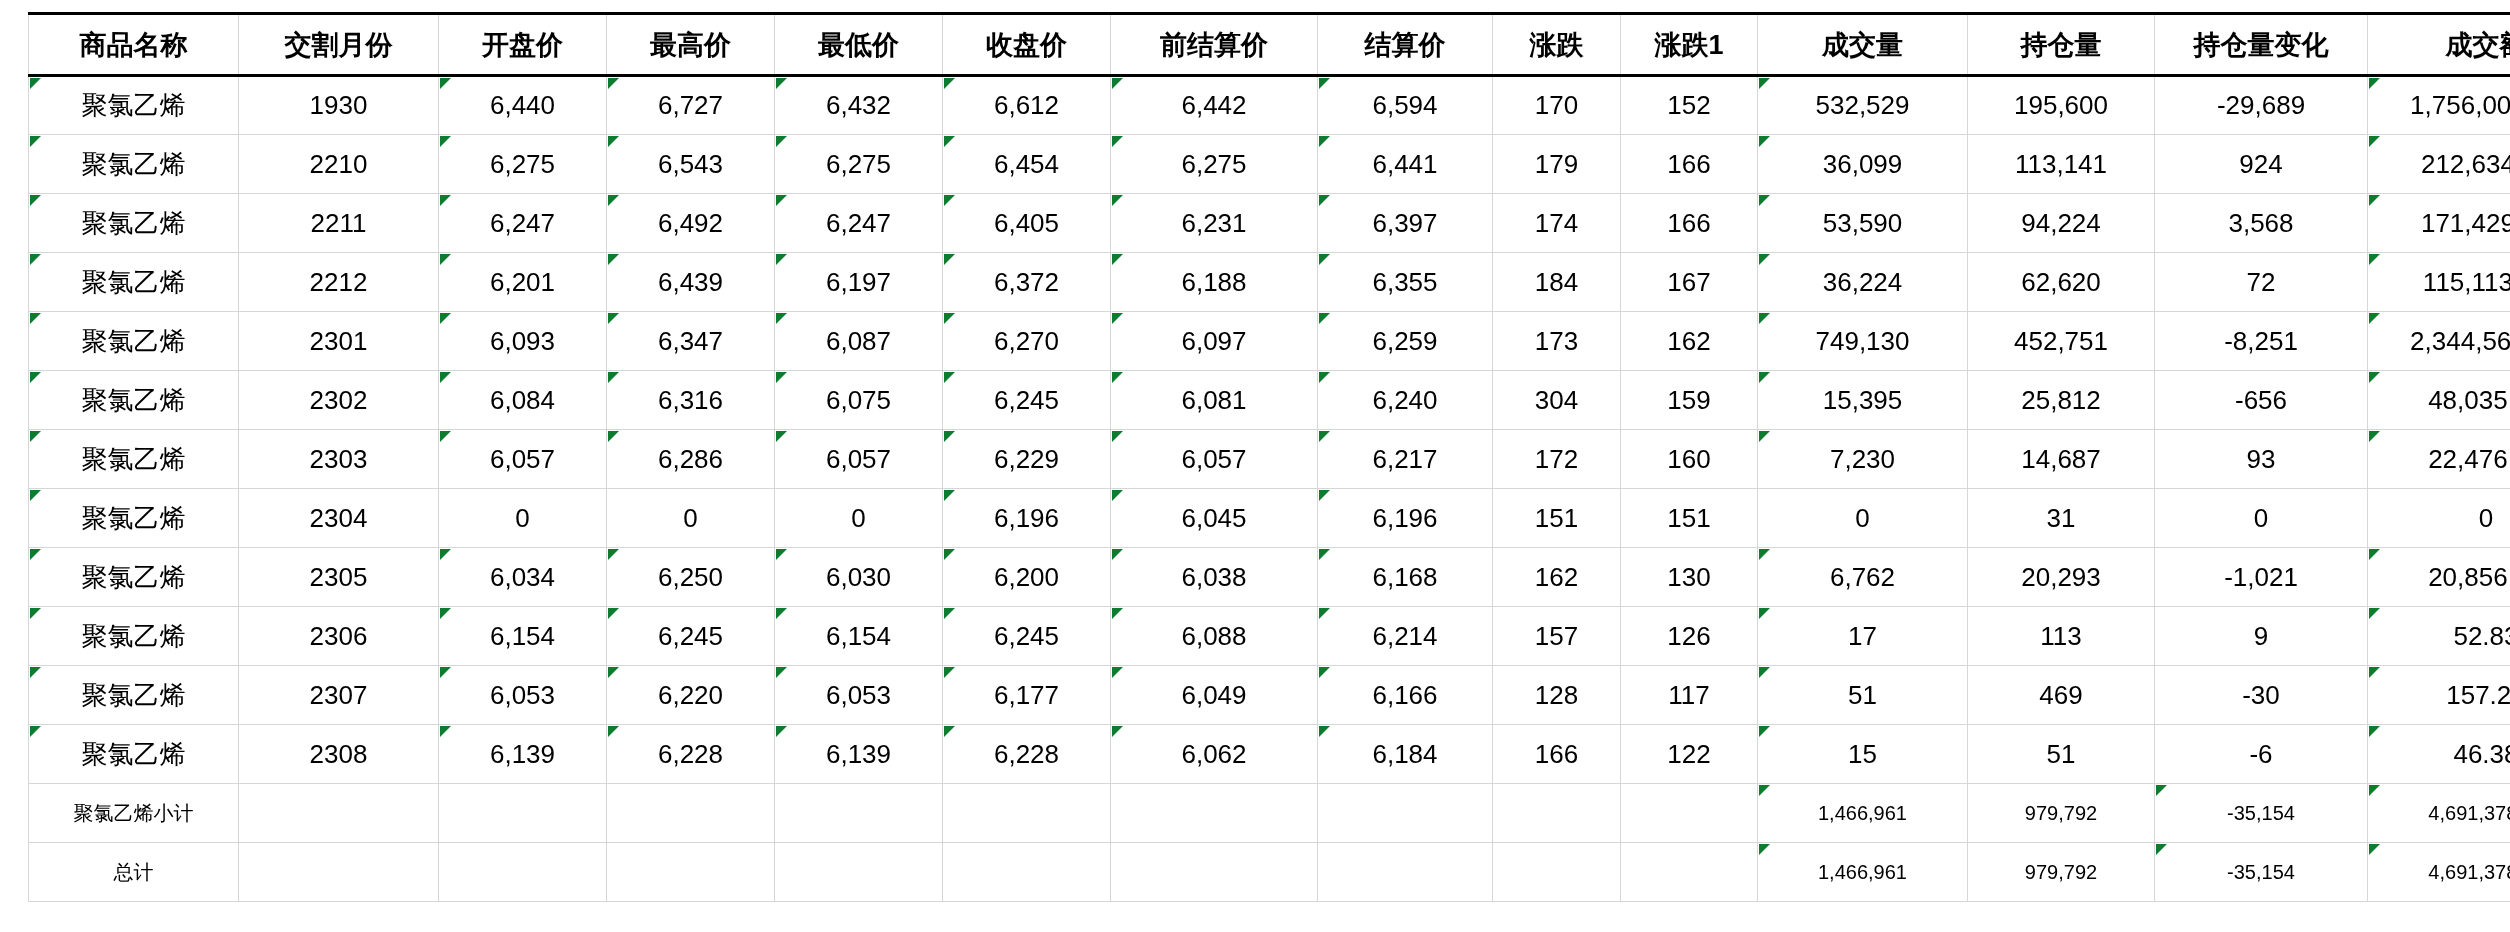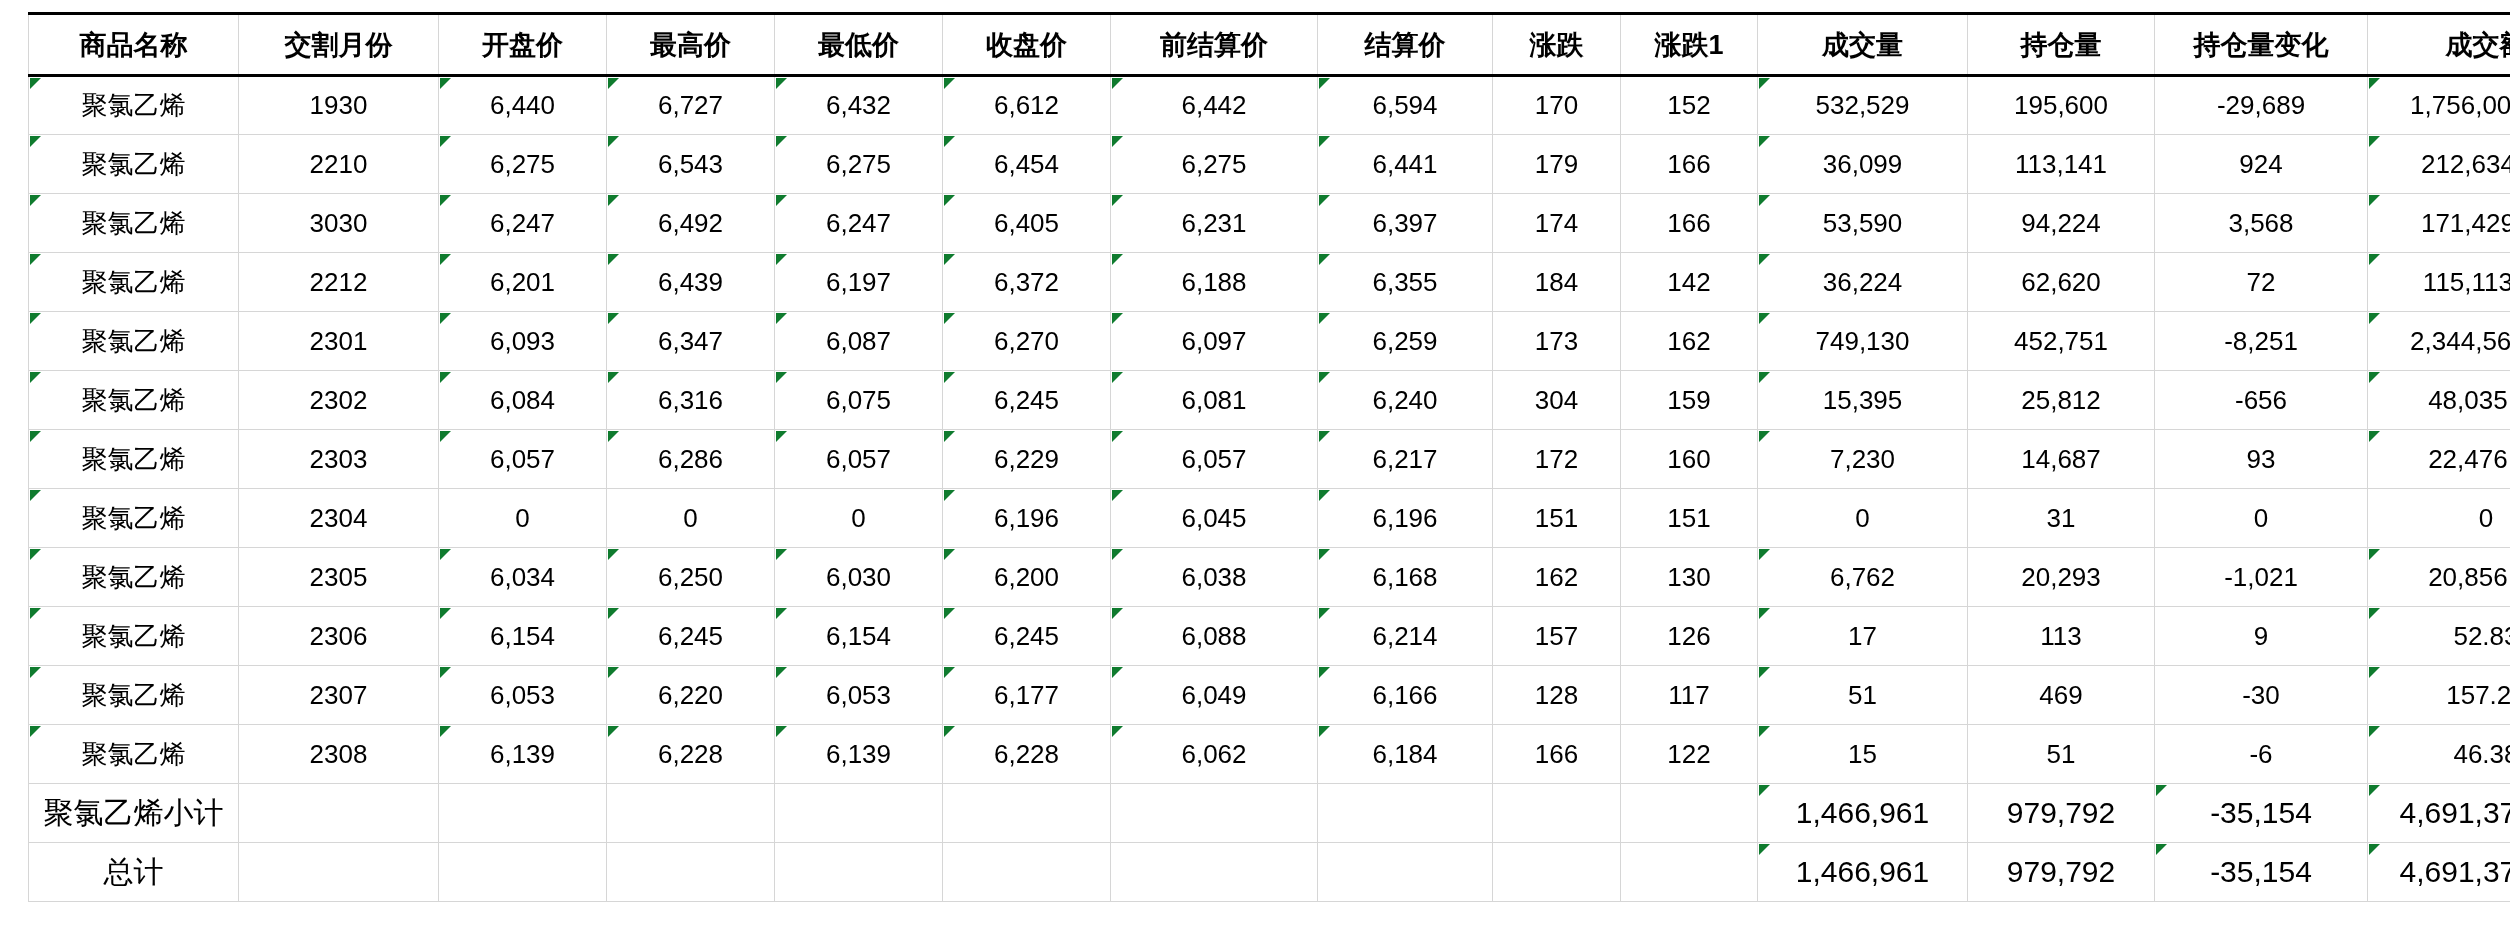"3030" td { text: 3030 -> 2211 }
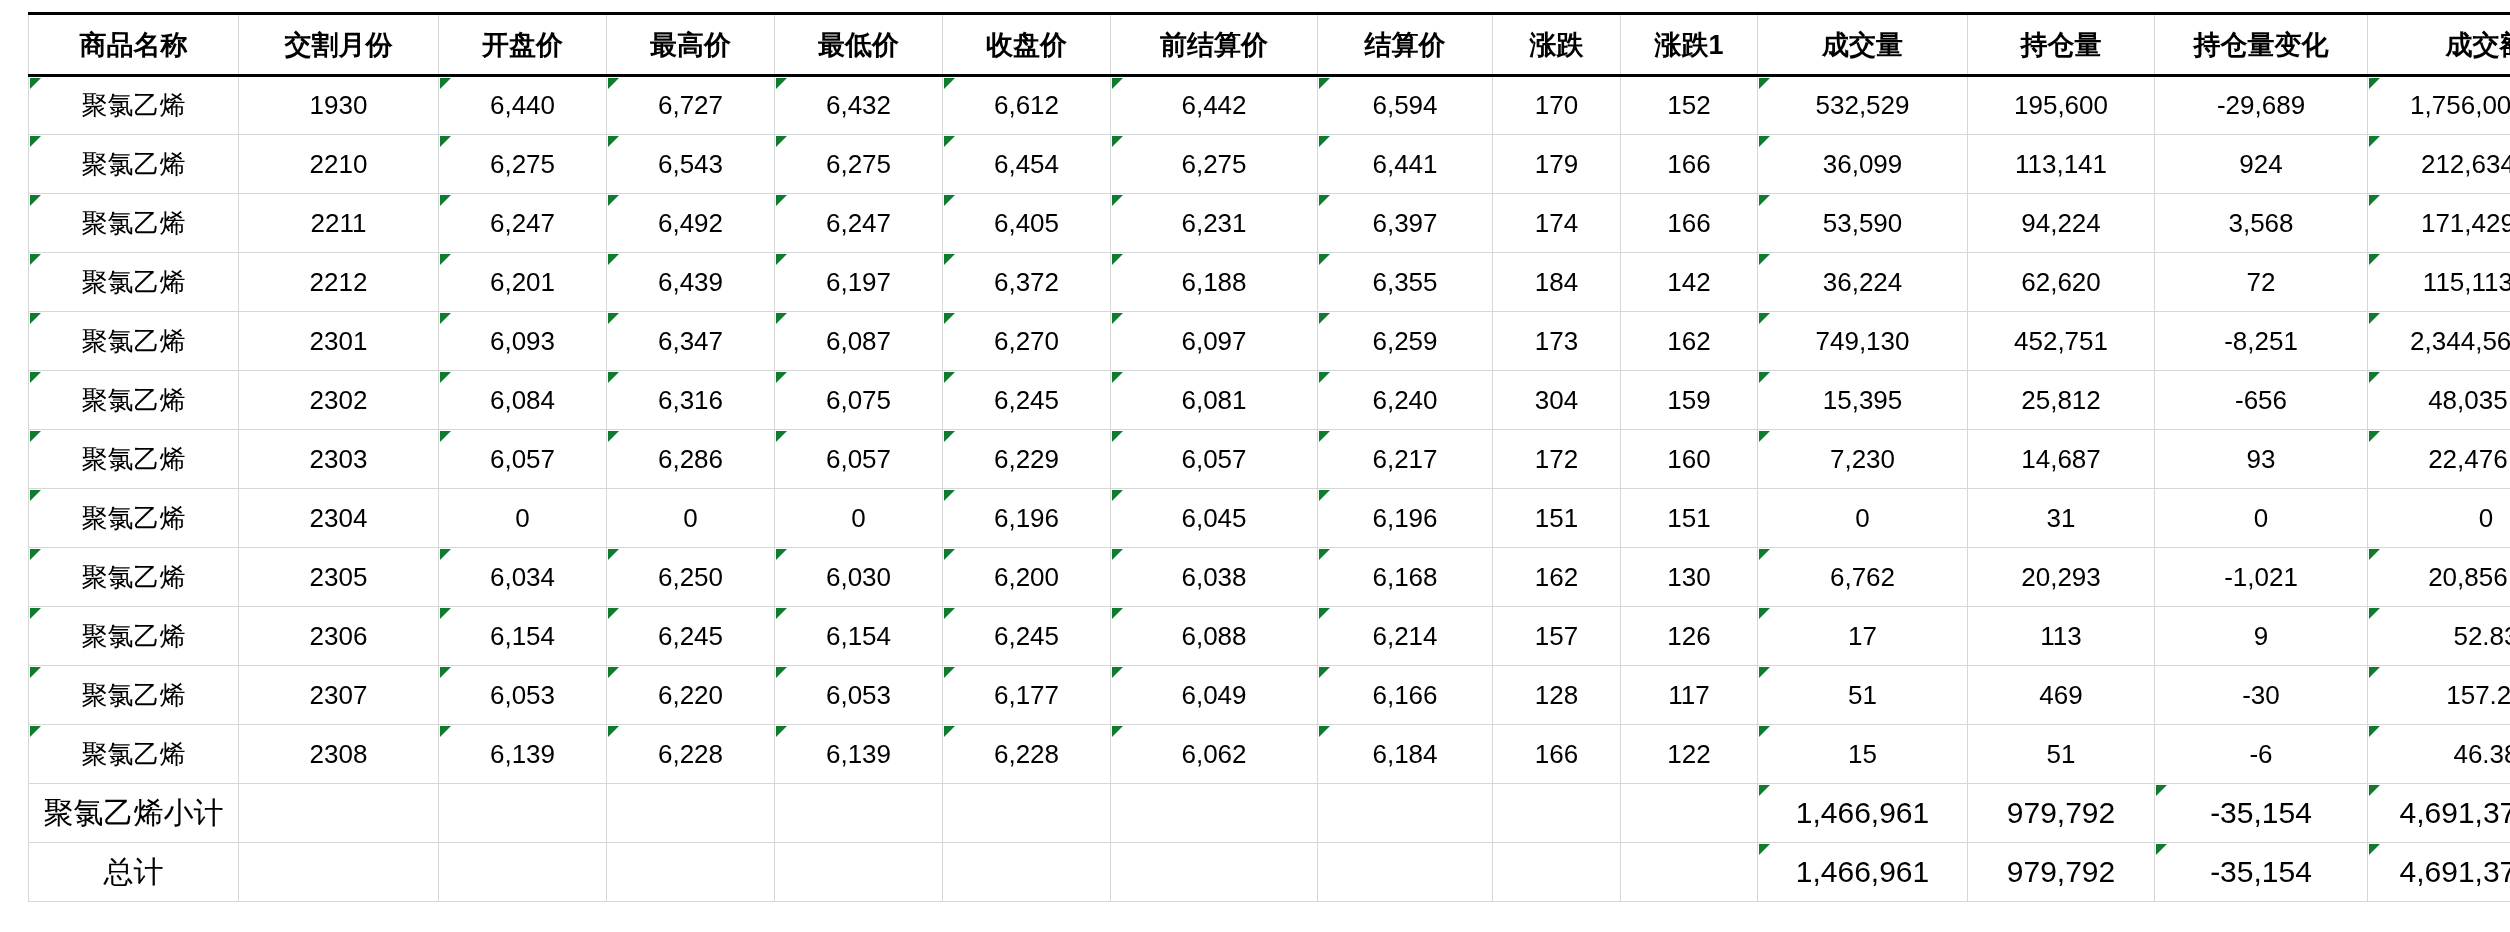"142" td { text: 142 -> 167 }
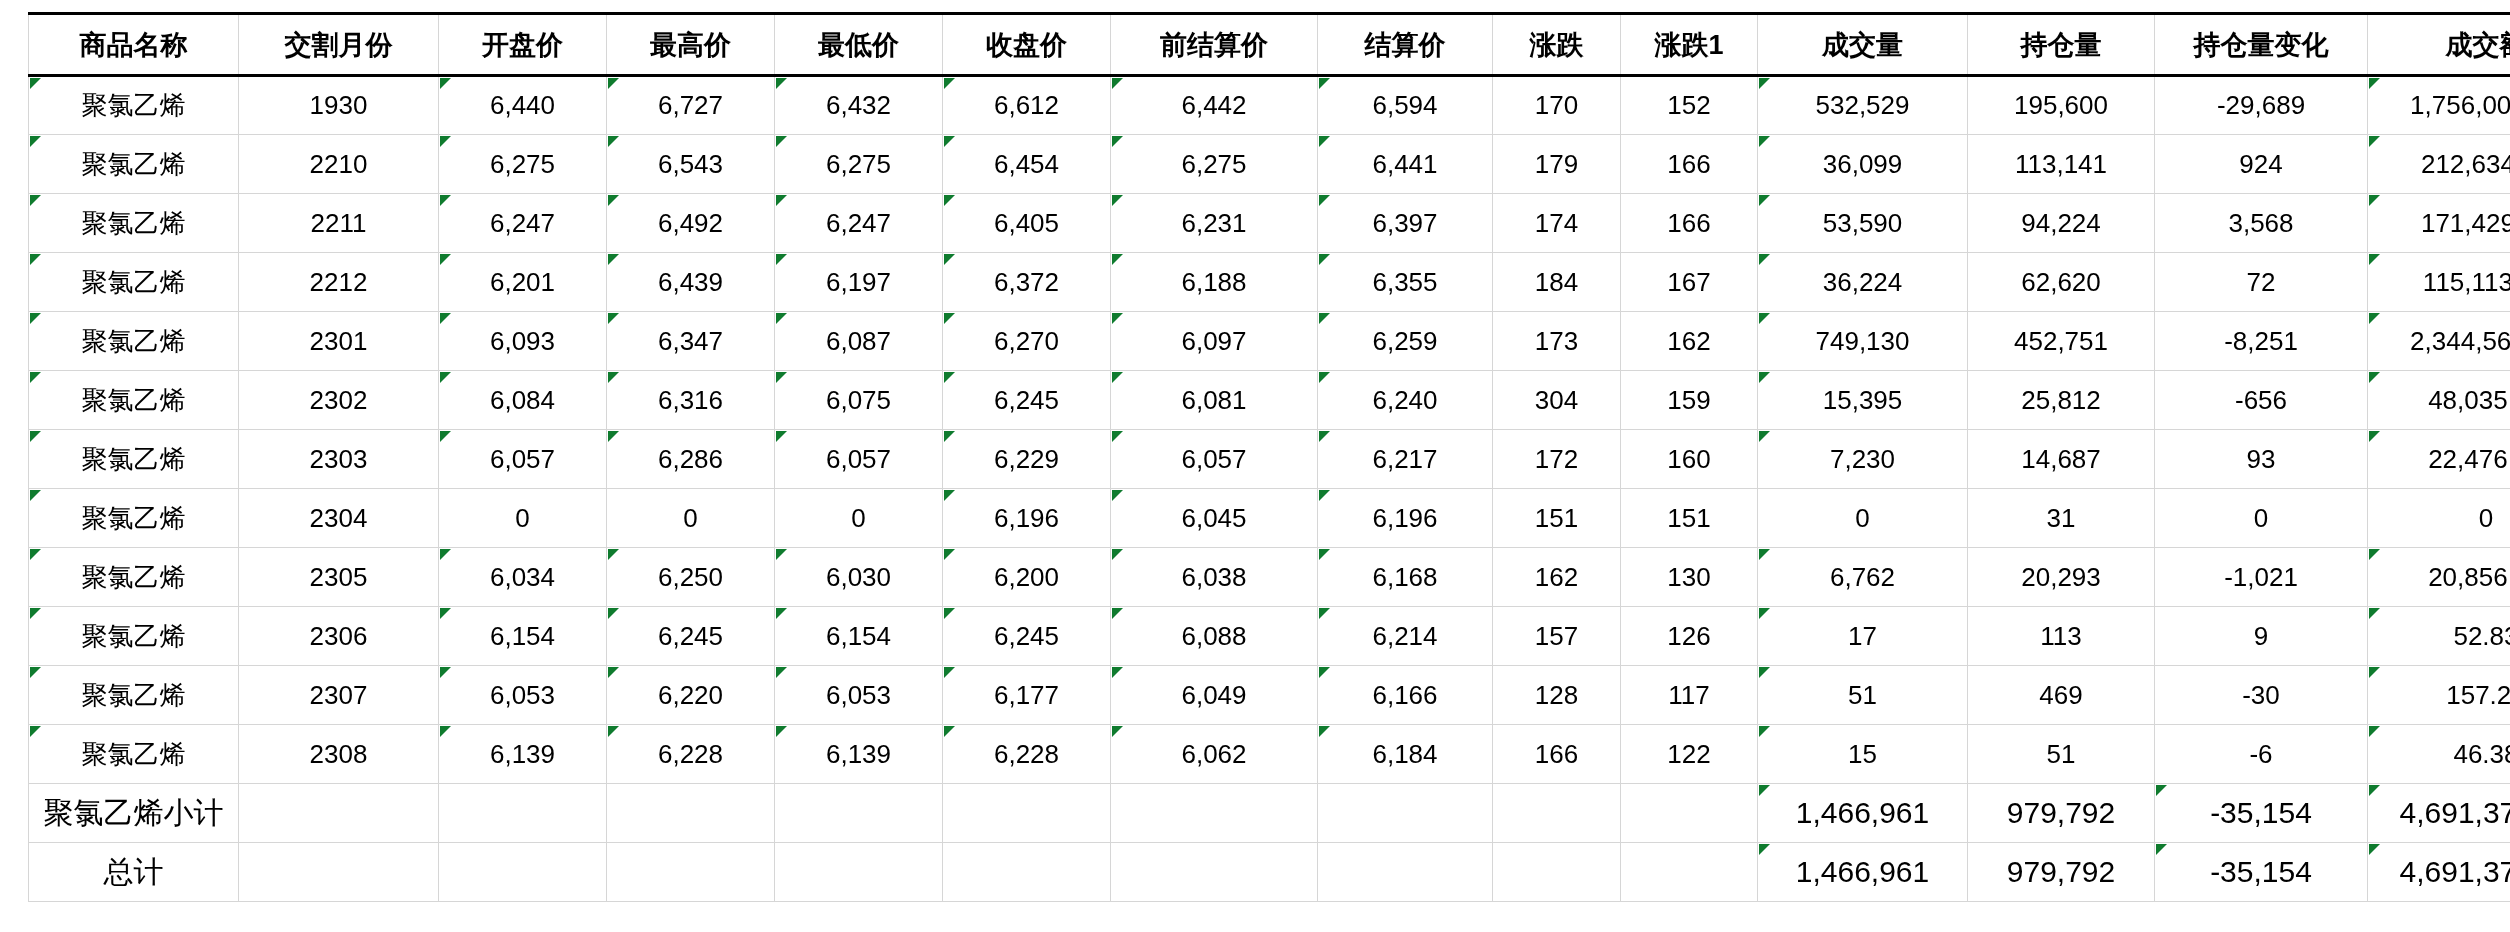"聚氯乙烯小计" tr.subtotal td, tr.total td { font-size: 30px -> 20px }
